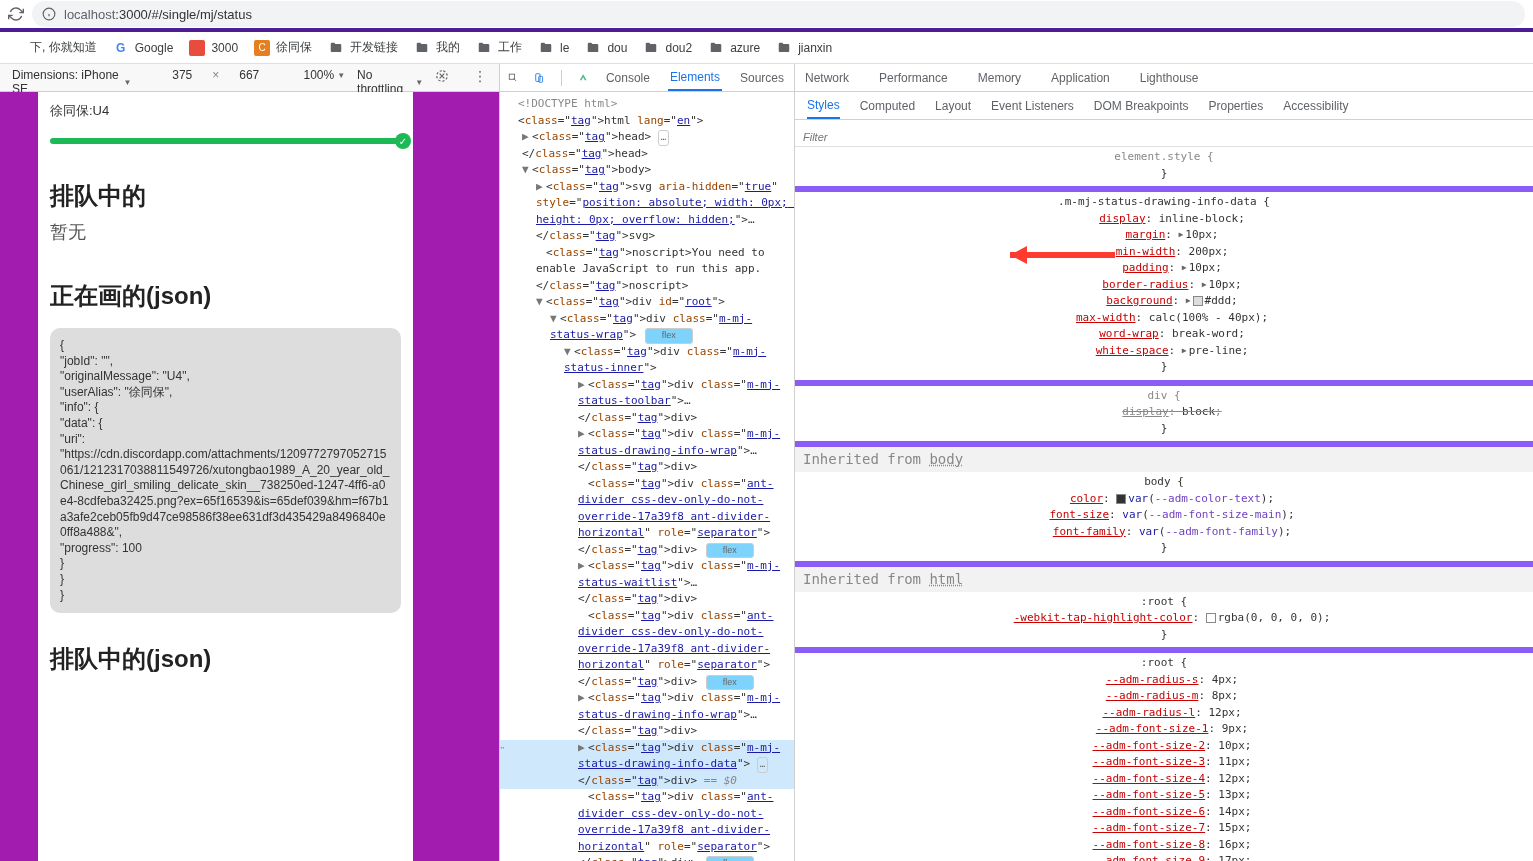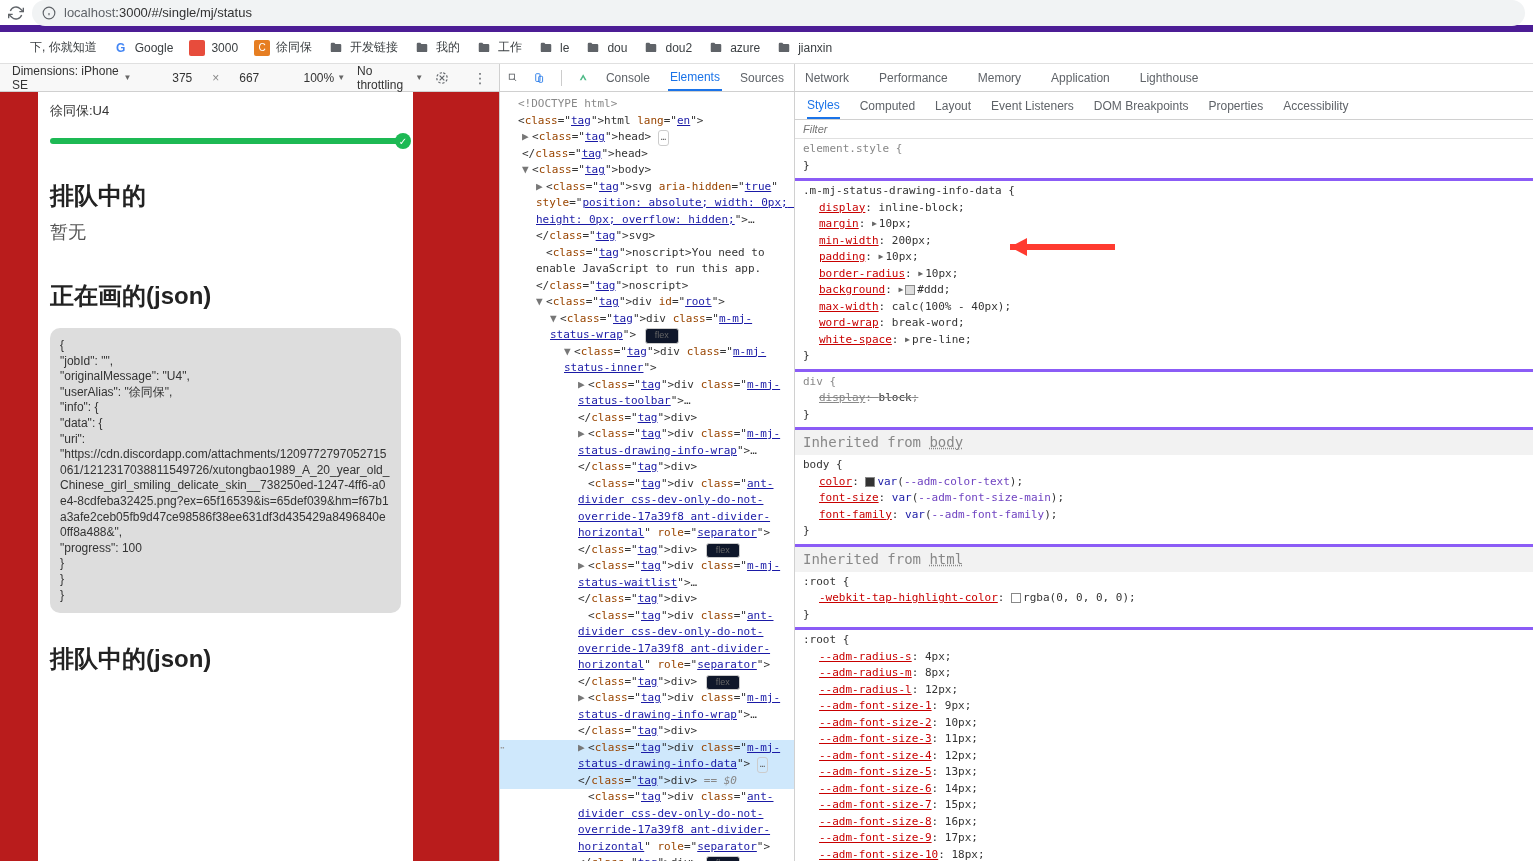"localhost:3000/#/single/mj/status" .browser-bar { border-bottom: 7px solid #4c1d95 -> 4px solid #4c1d95 }
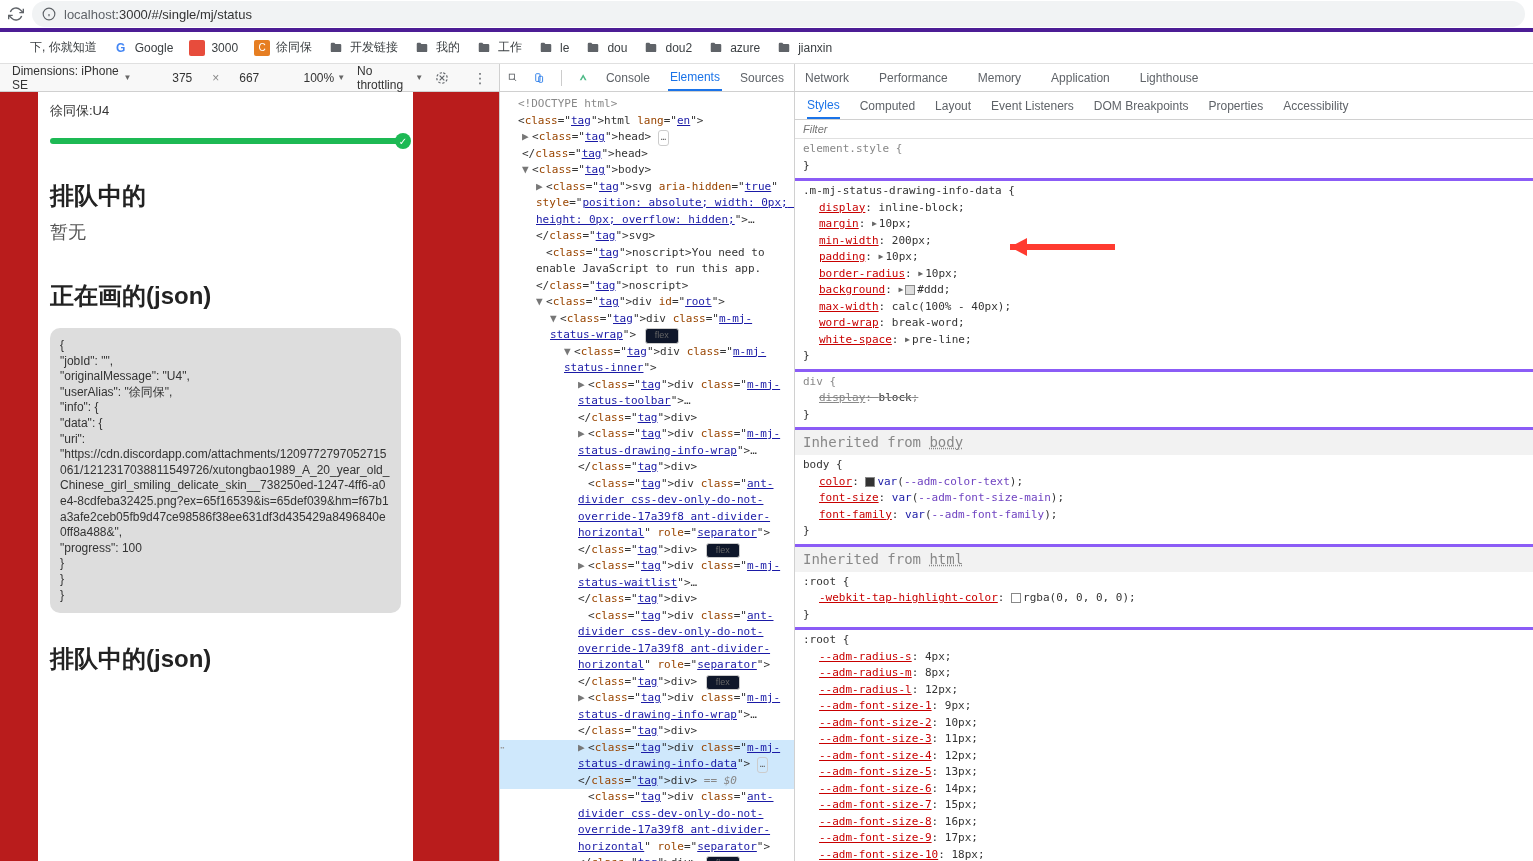"Dimensions: iPhone SE" .device-toolbar { align-items: center -> flex-start }
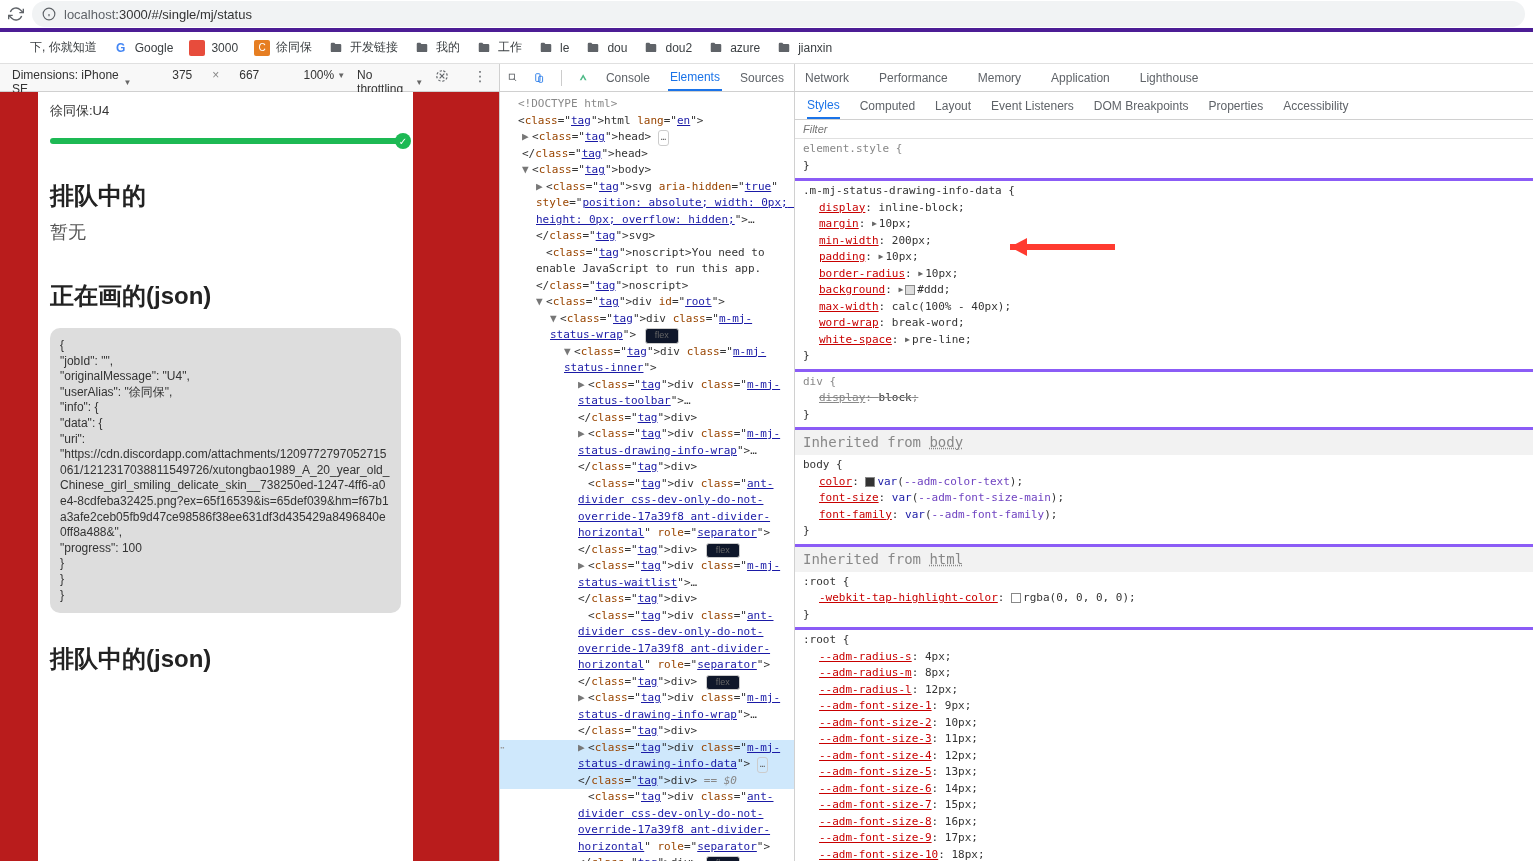"徐同保:U4" .preview-viewport { background: #b91c1c -> #a21caf }
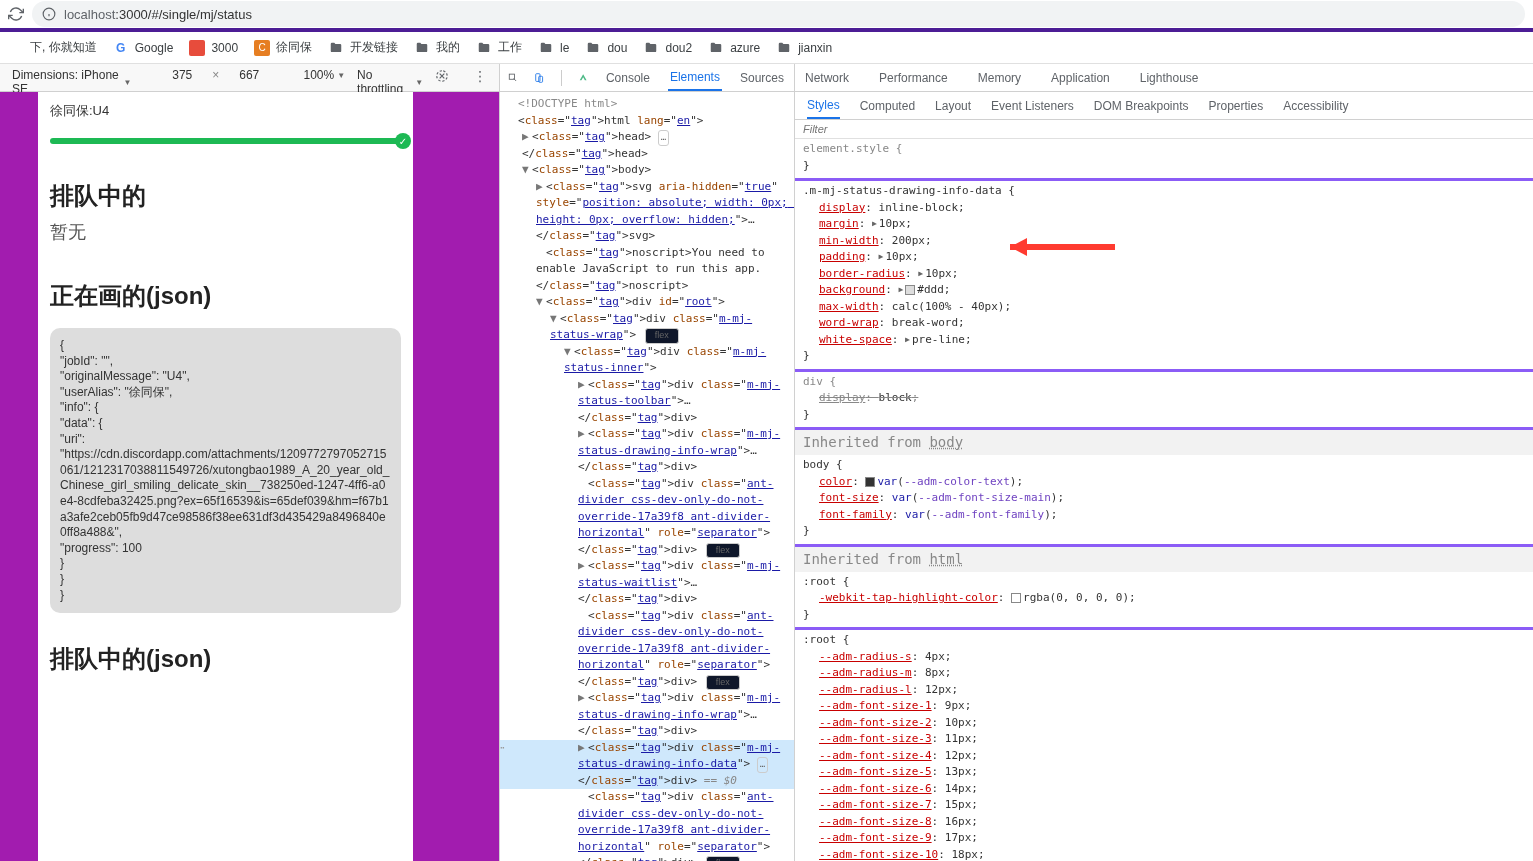"Filter" .filter-row { margin-top: none -> 8px }
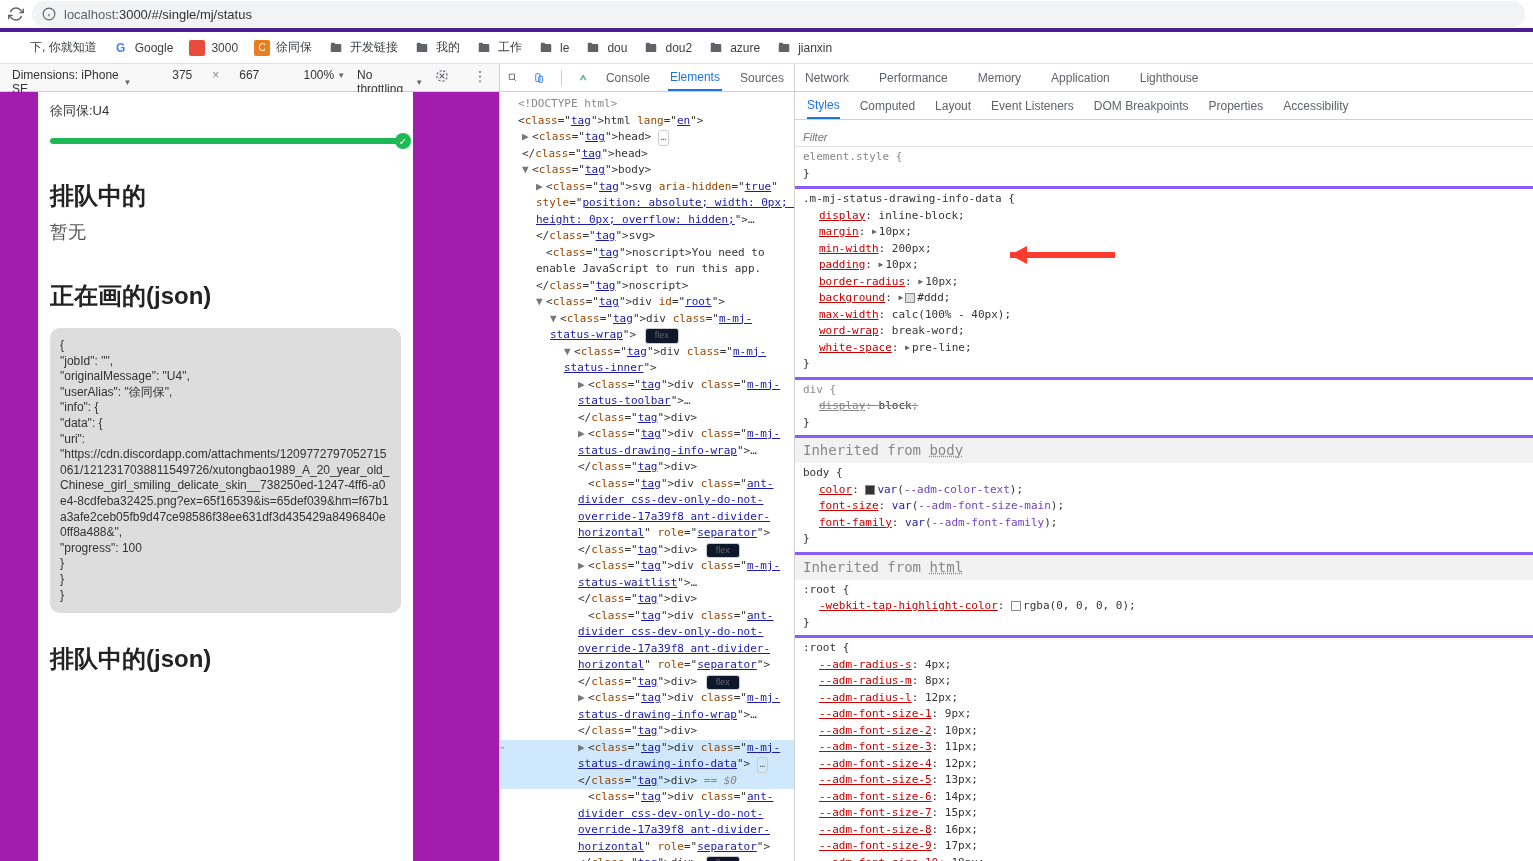"element.style {" .rule-block { border-bottom: 3px solid #8b5cf6 -> 6px solid #8b5cf6; text-align: none -> center }
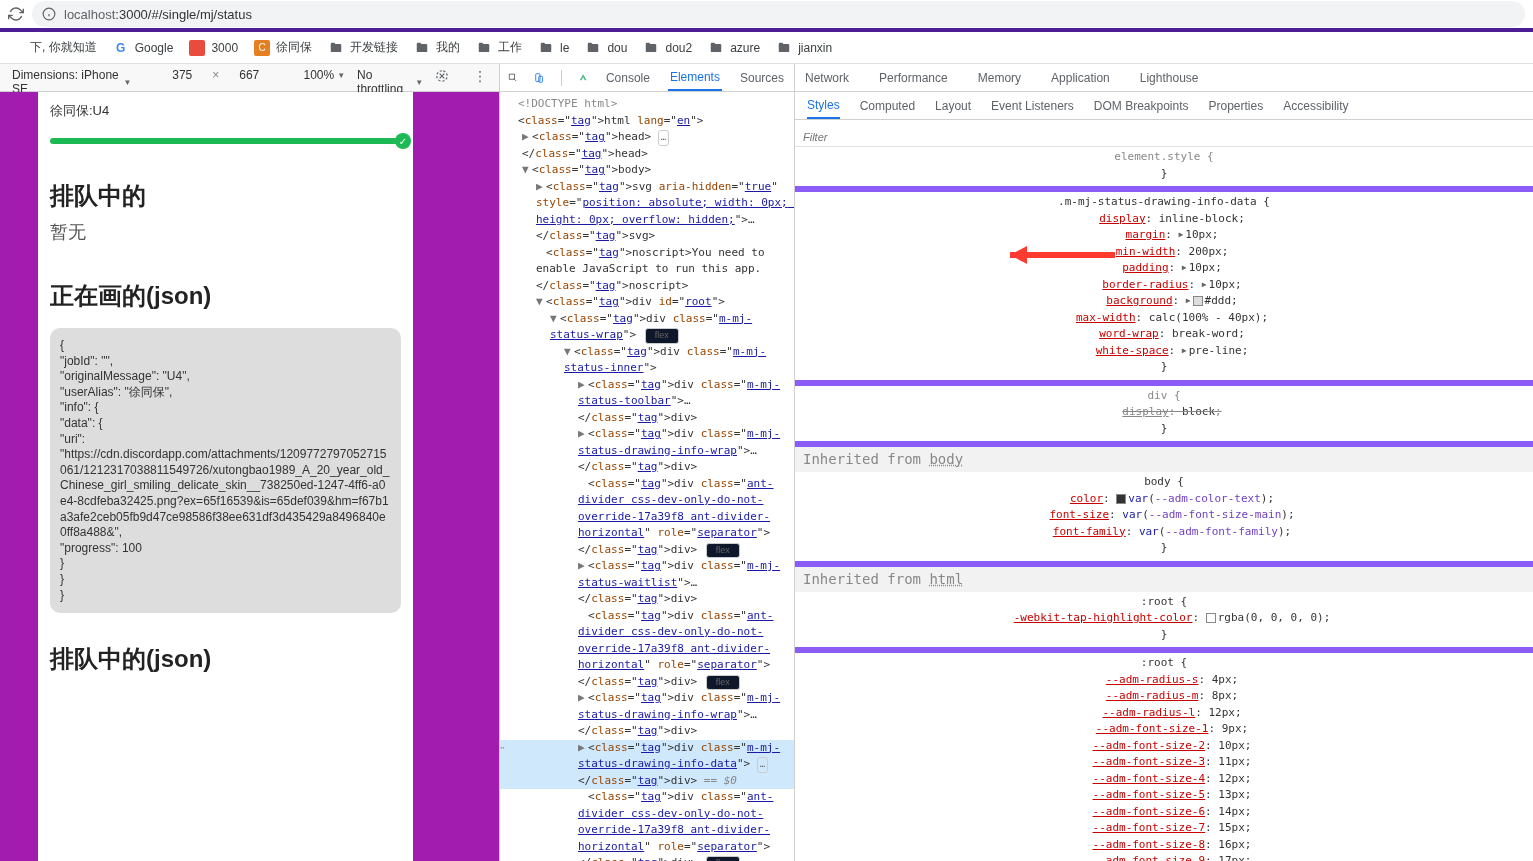"flex" .flex-badge { background: #0f172a -> #7dd3fc; padding: 0 9px -> 0 16px }
